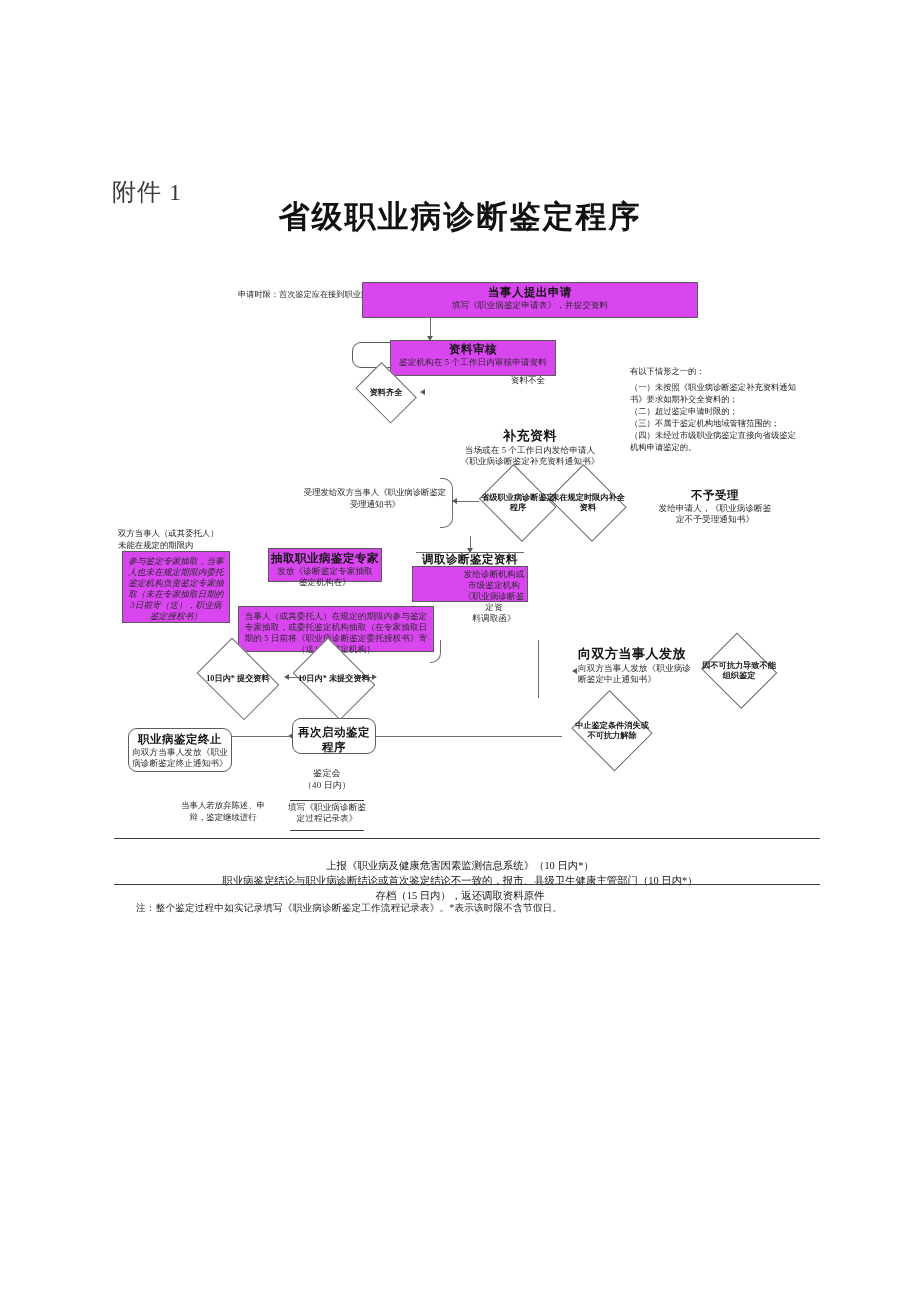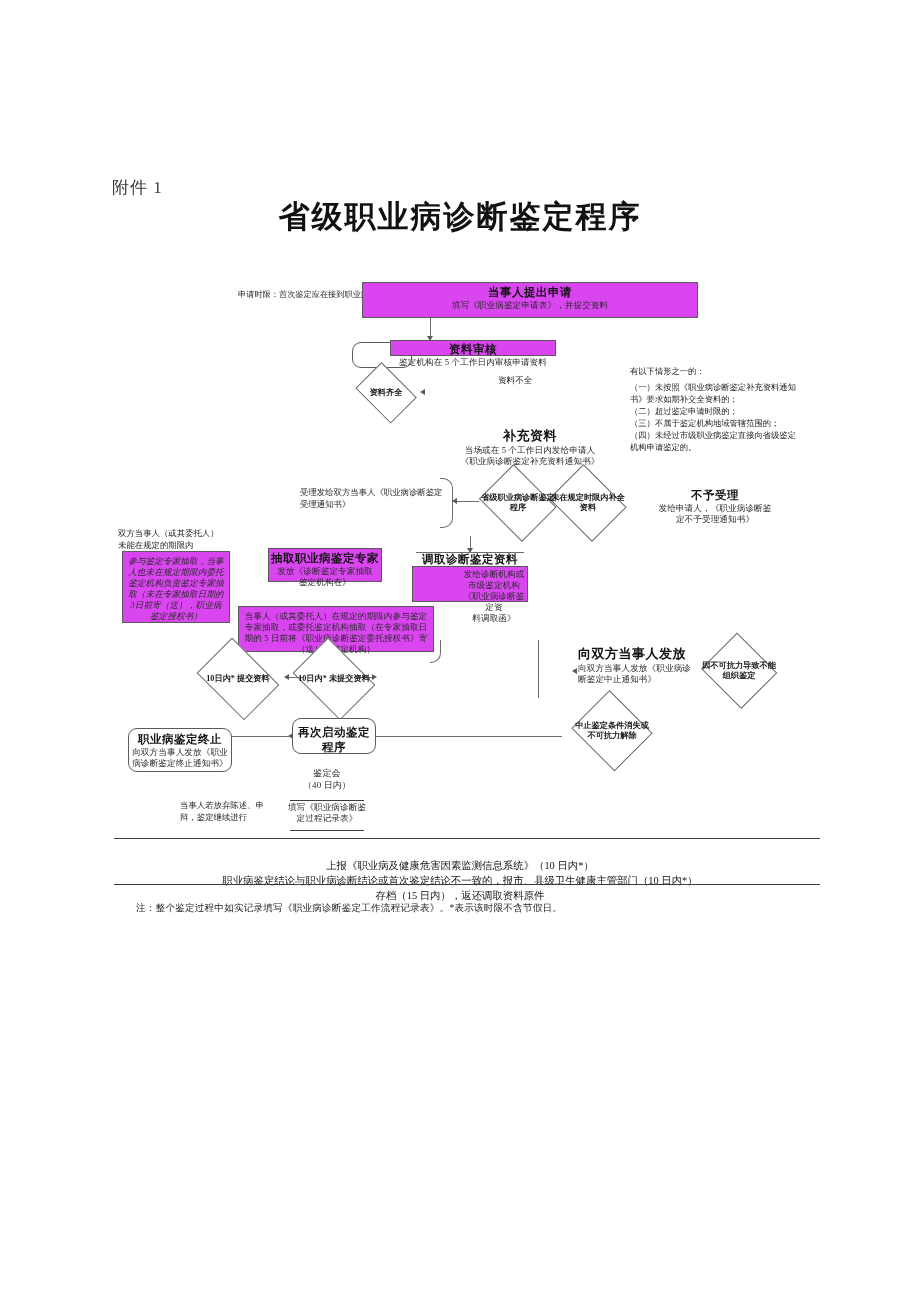"附件 1" .attachment-label { font-size: 17px -> 24px }
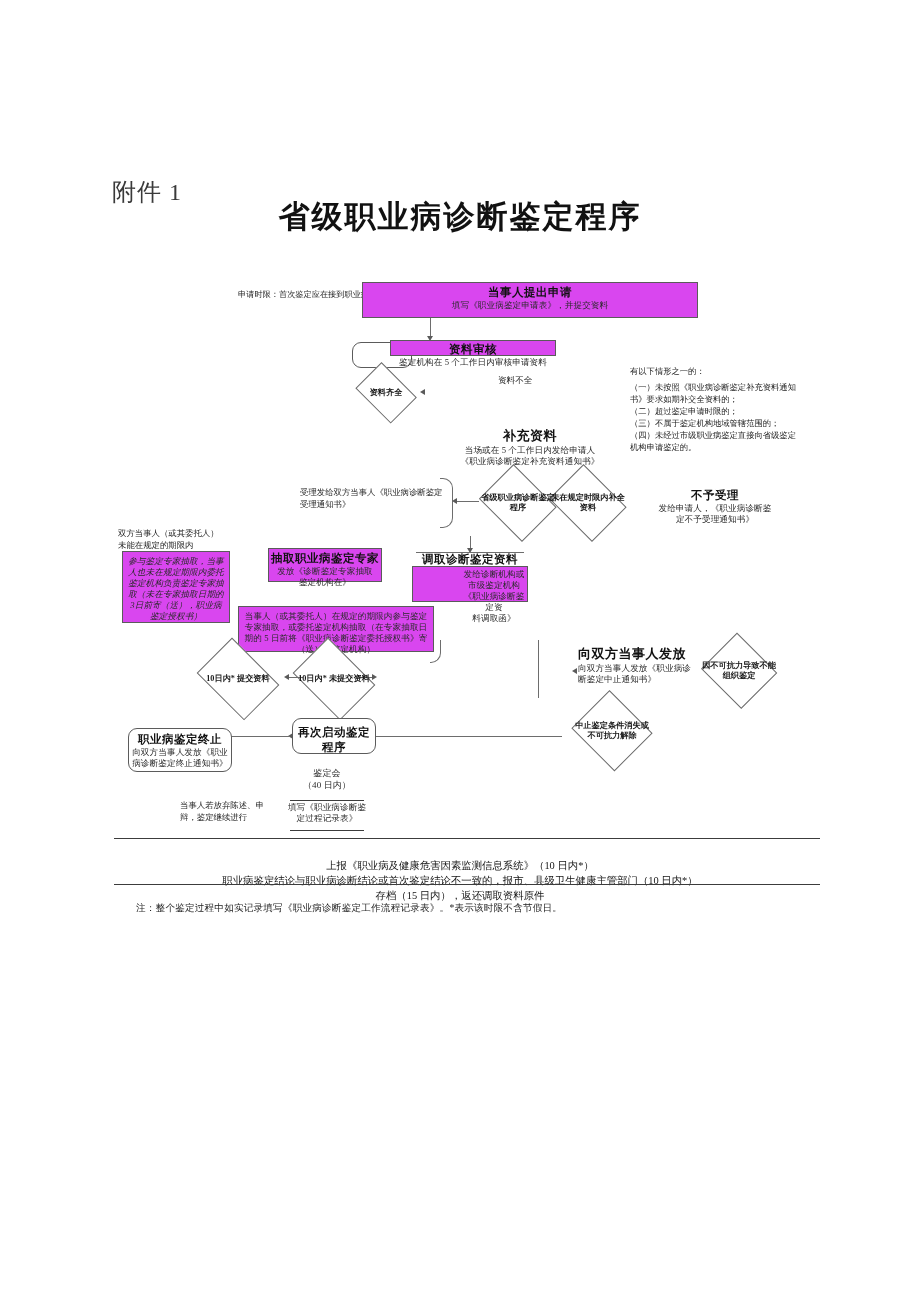"资料审核" div.node { height: 16px -> 36px }
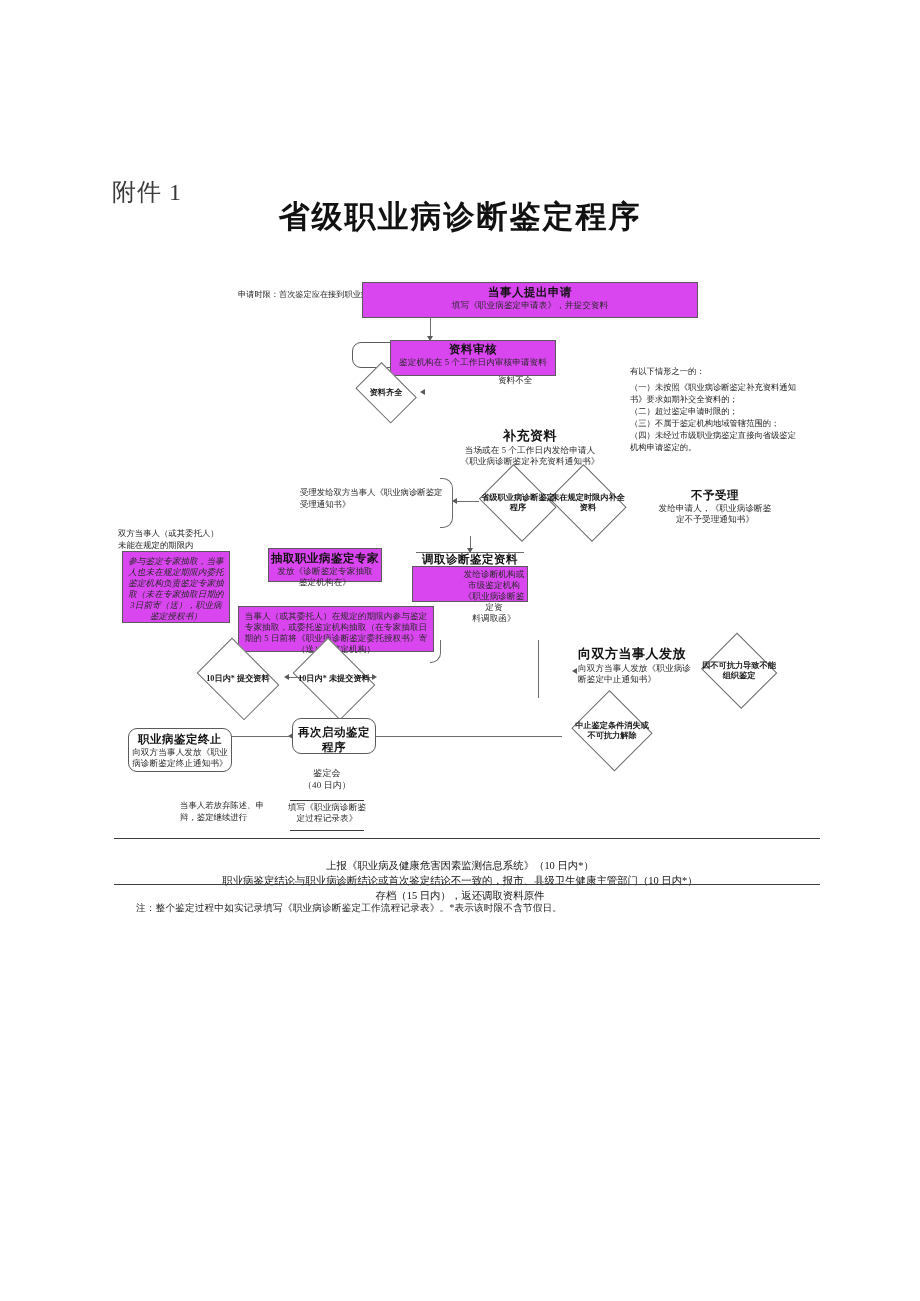"资料不全" .plain.c { text-align: left -> center }
